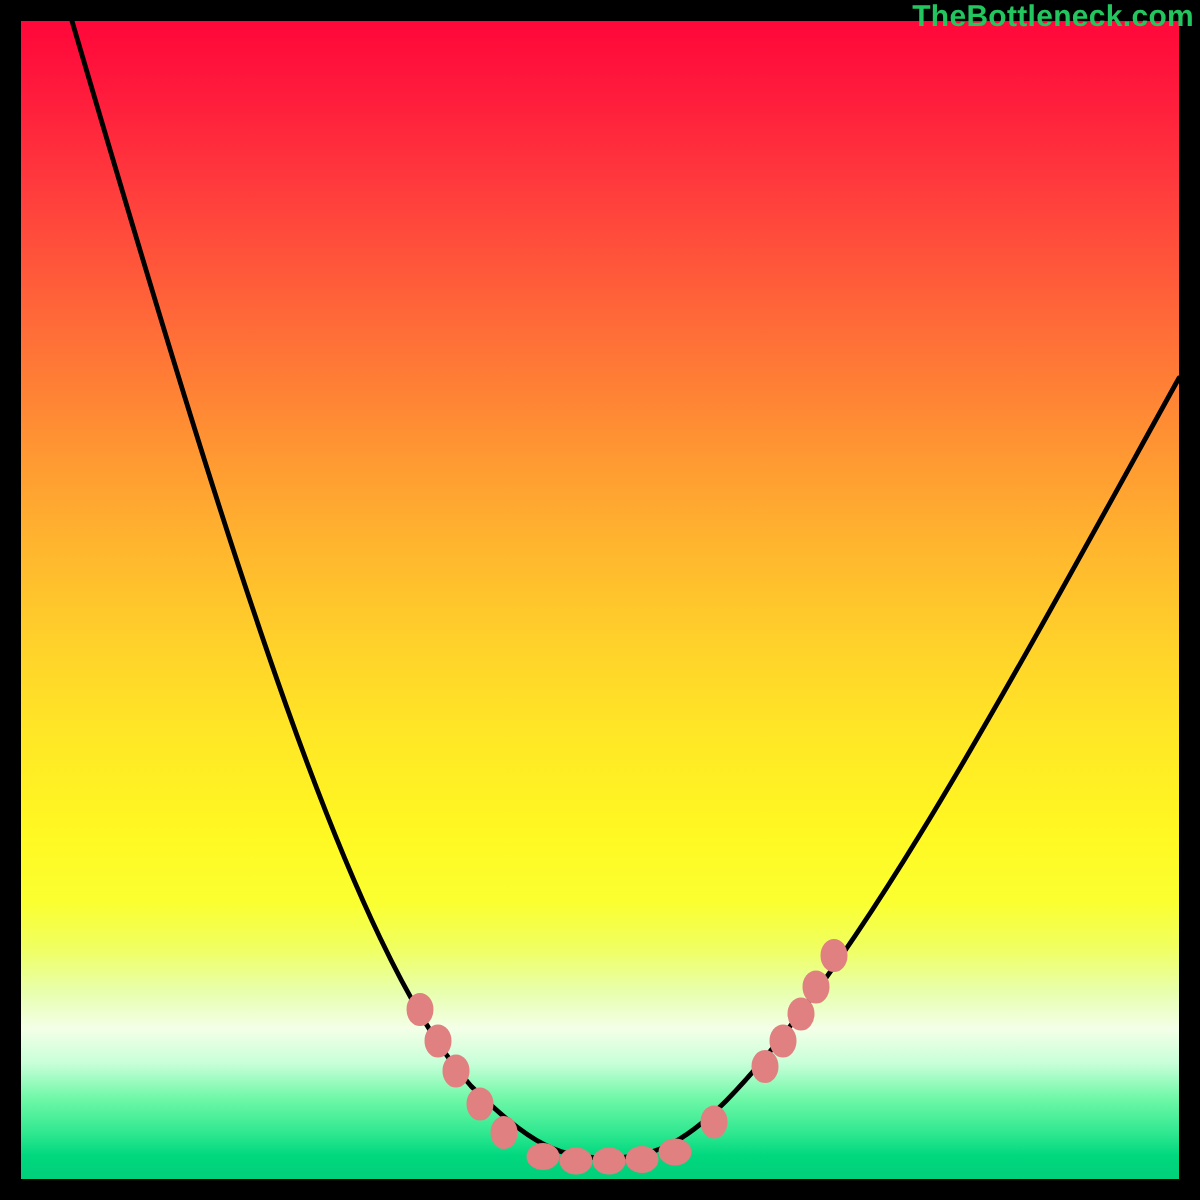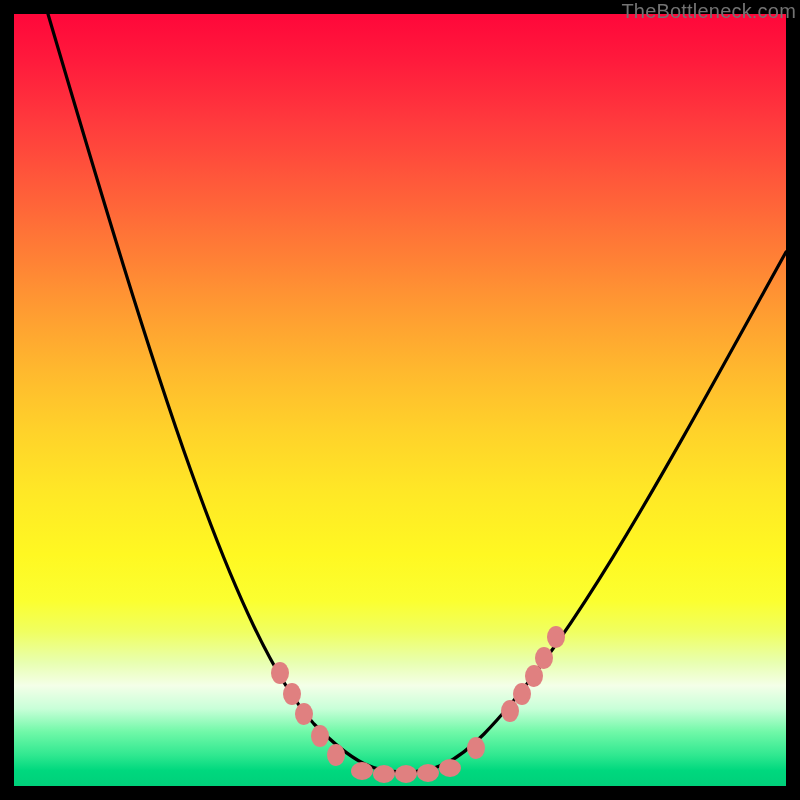"TheBottleneck.com" .watermark { color: #737373 -> #22c55e; font-weight: 400 -> 700 }
